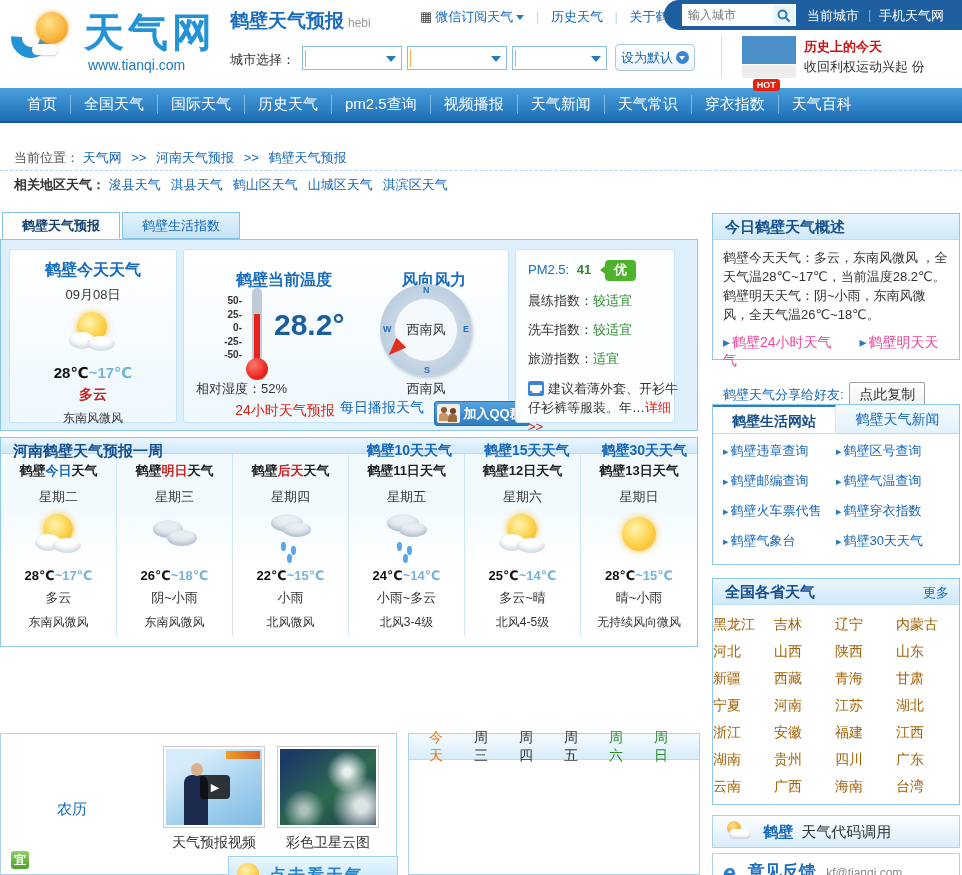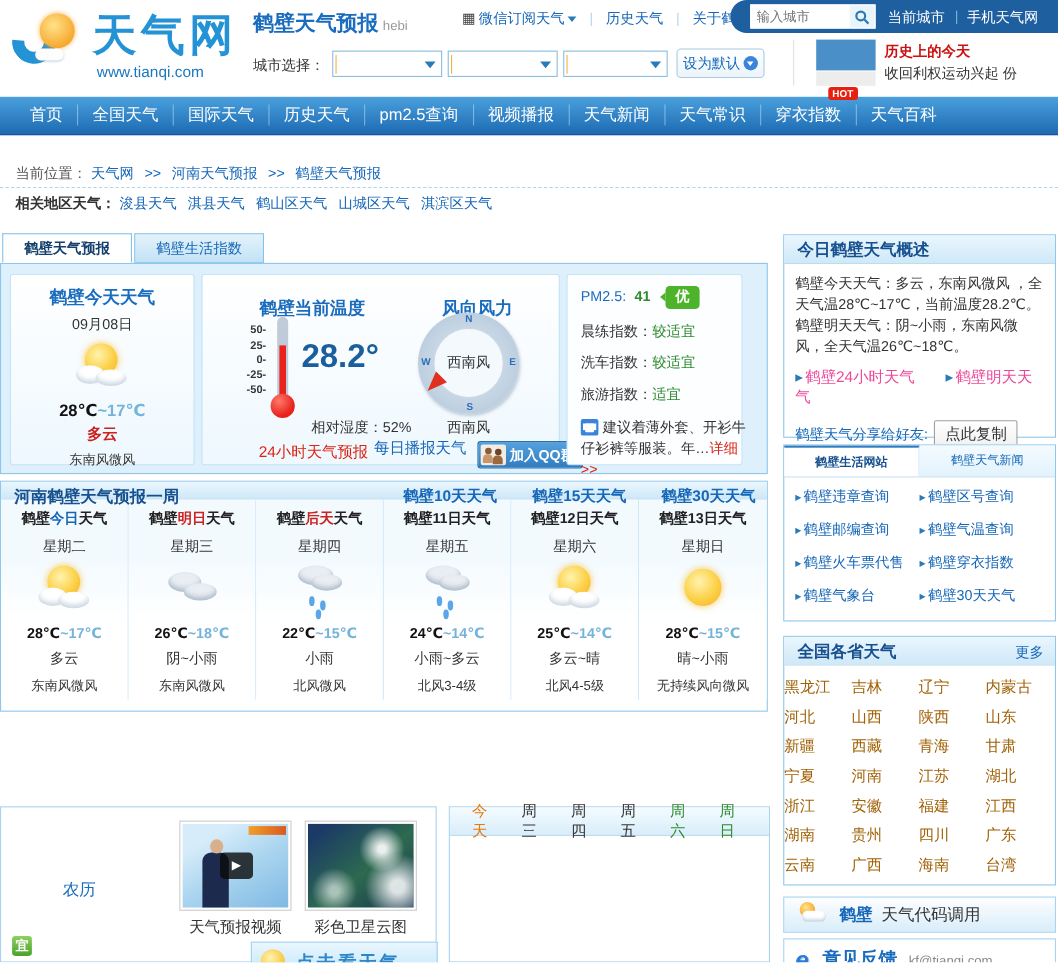"今日鹤壁天气概述" .ov { height: 185px -> 147px }
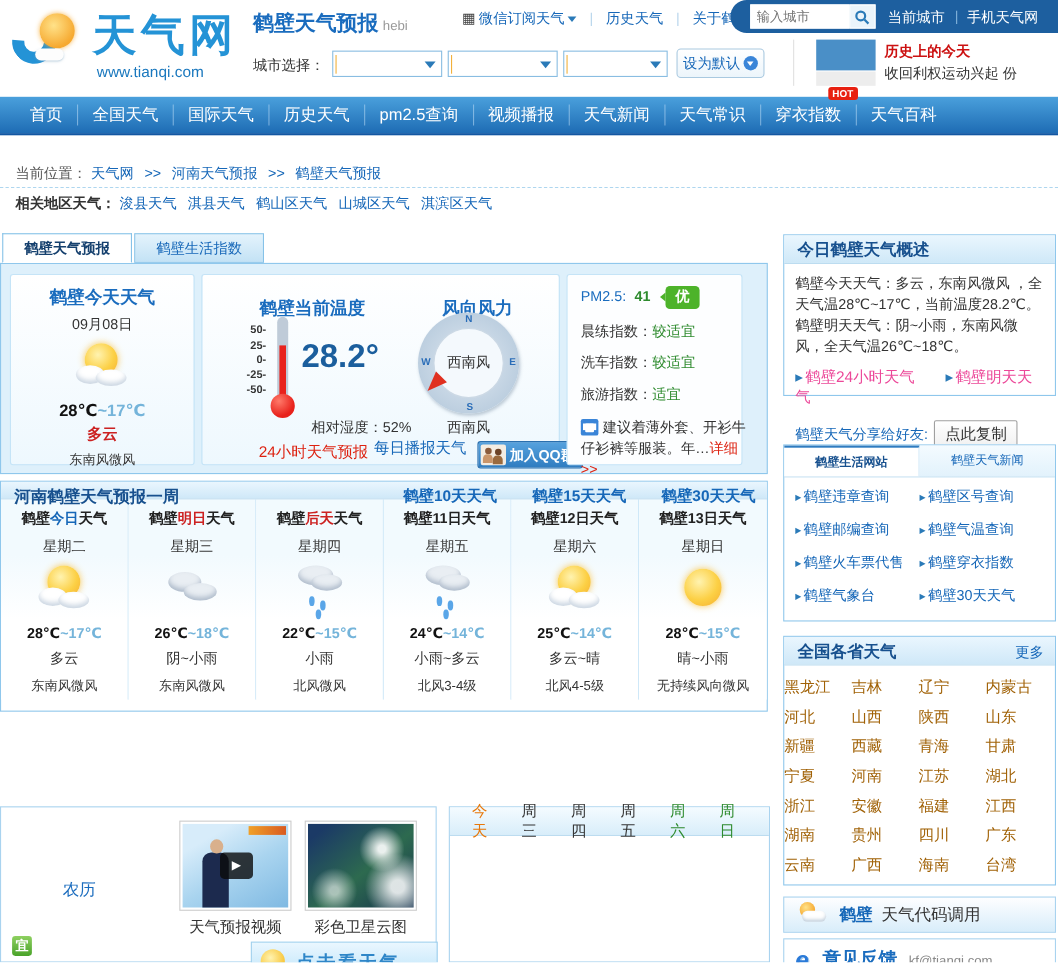"相对湿度：52%" .humid { text-align: right -> left }
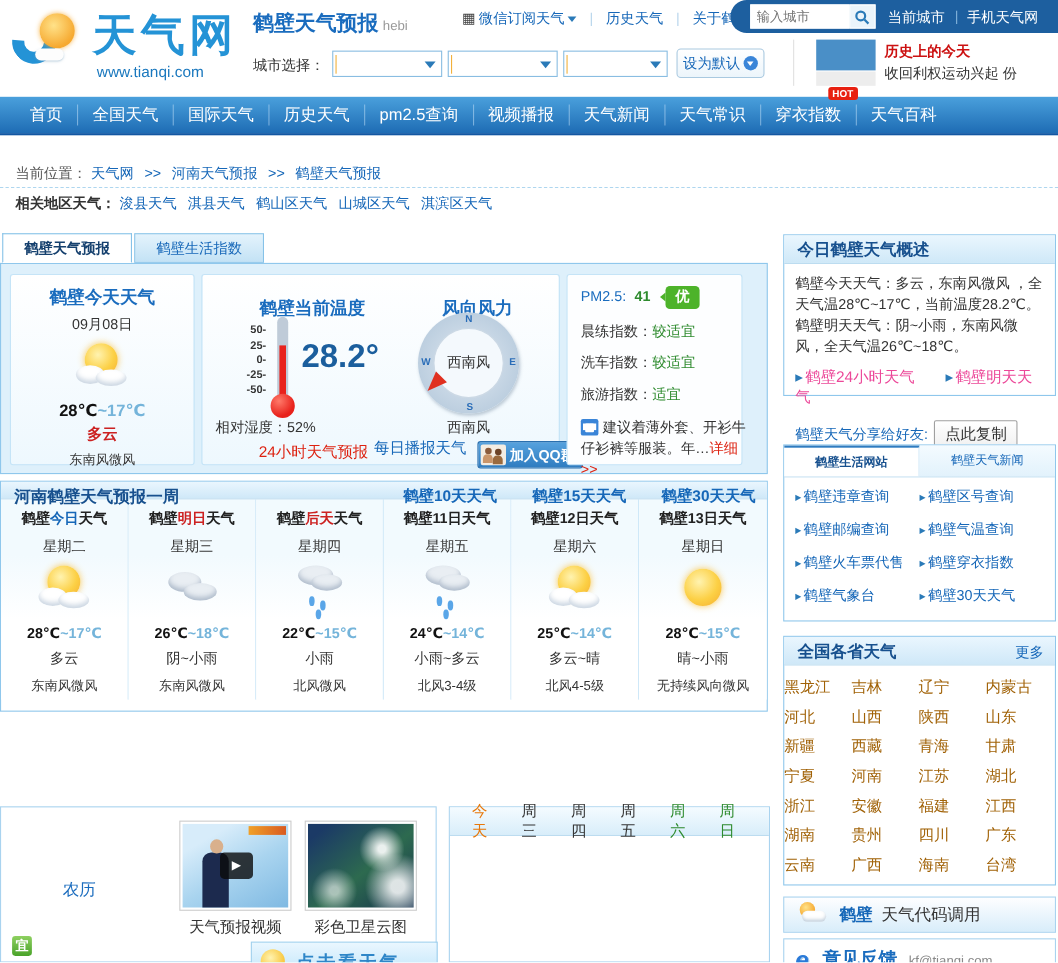"鹤壁生活网站" .life-tab { font-size: 11px -> 14px }
